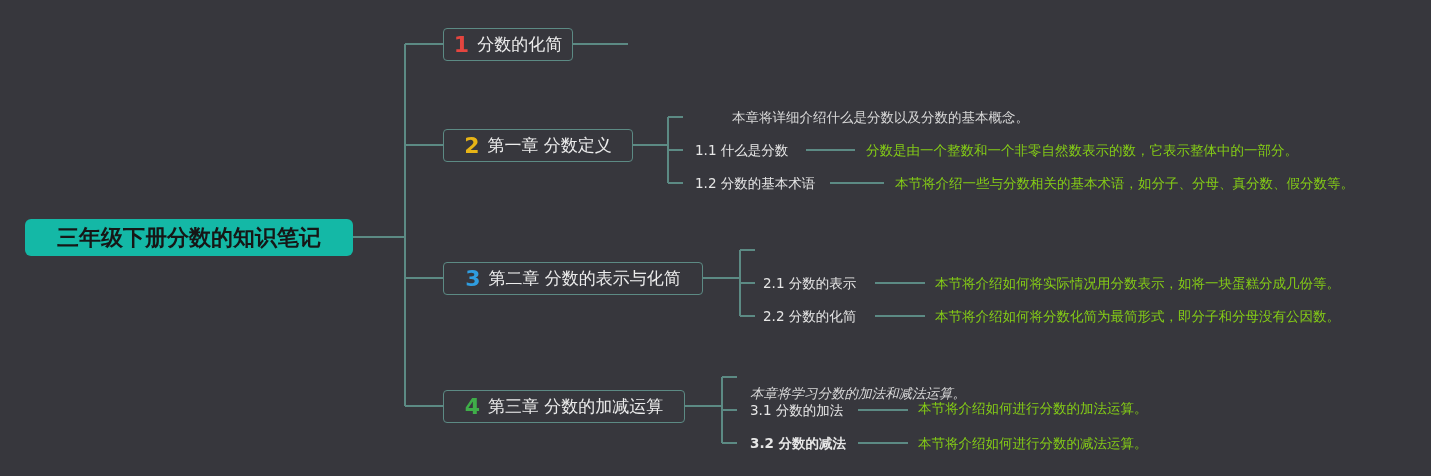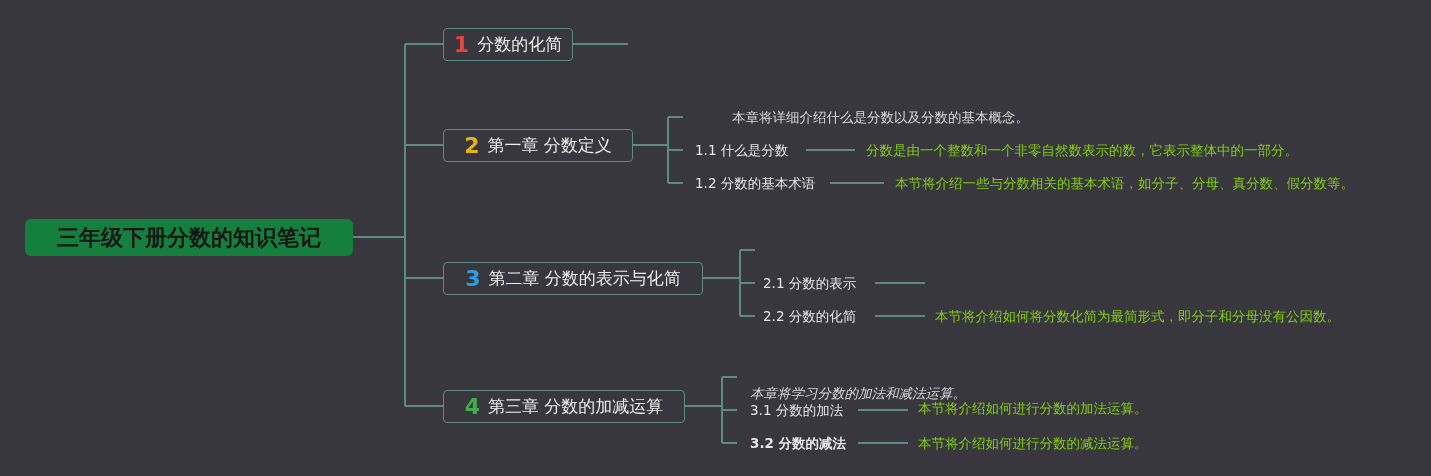"三年级下册分数的知识笔记" div.root-node { background-color: #15803d -> #14b8a6 }
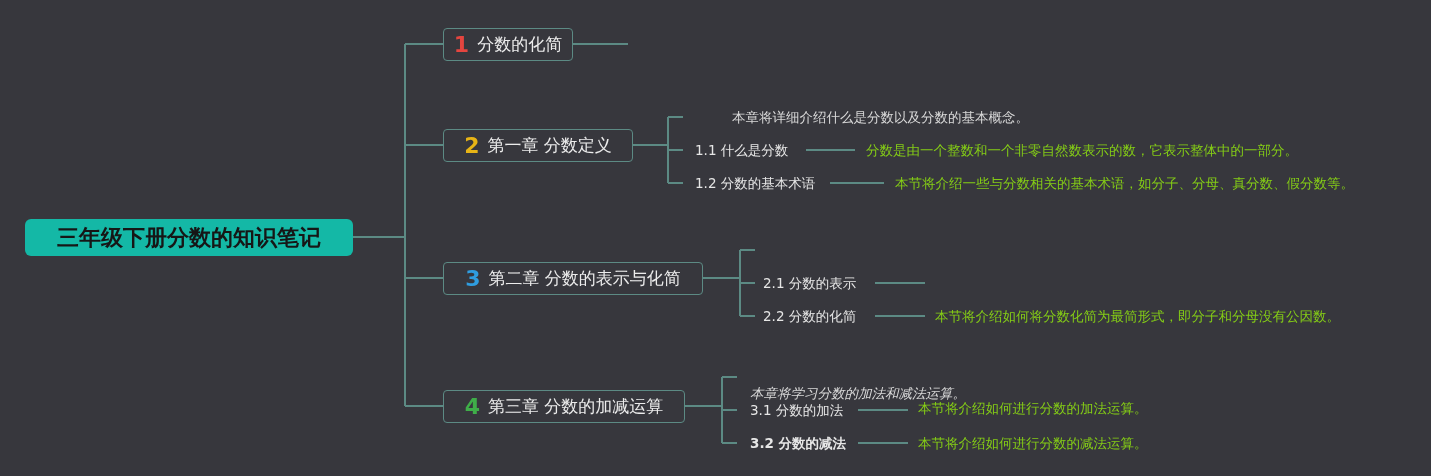"本节将介绍如何将实际情况用分数表示，如将一块蛋糕分成几份等。" div.row { html: none -> <div>本节将介绍如何将实际情况用分数表示，如将一块蛋糕分成几份等。</div> }
